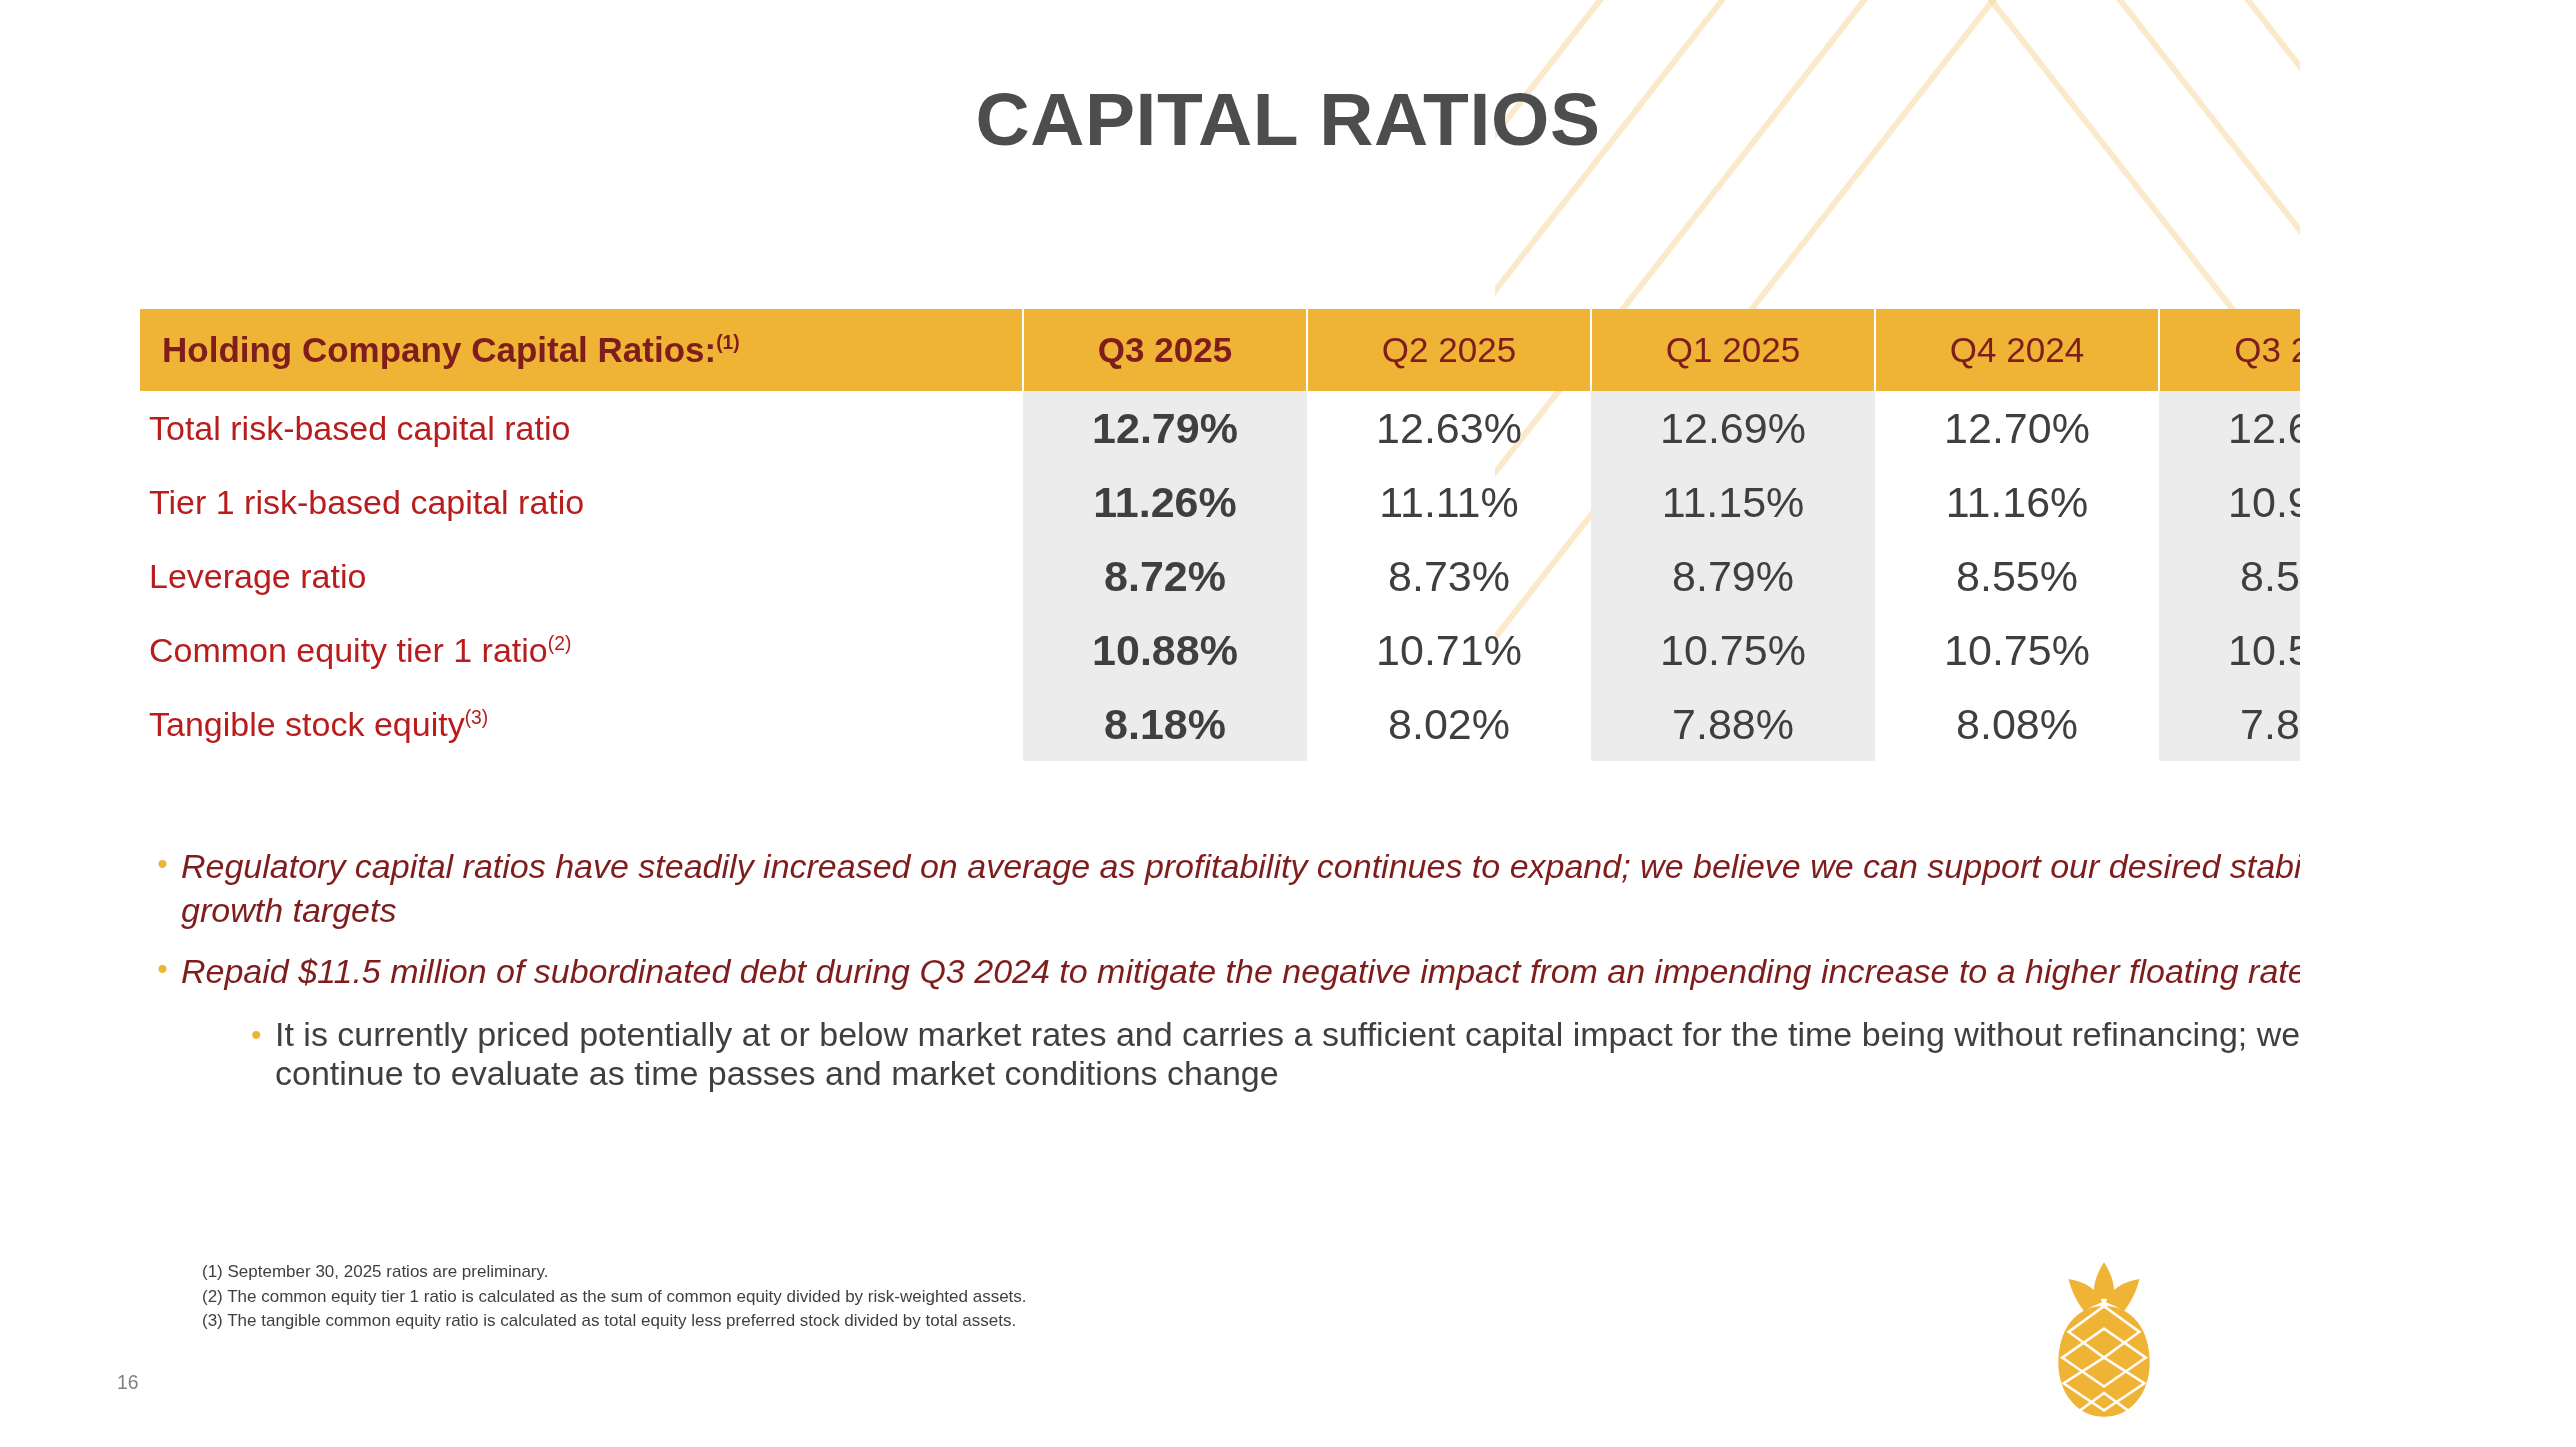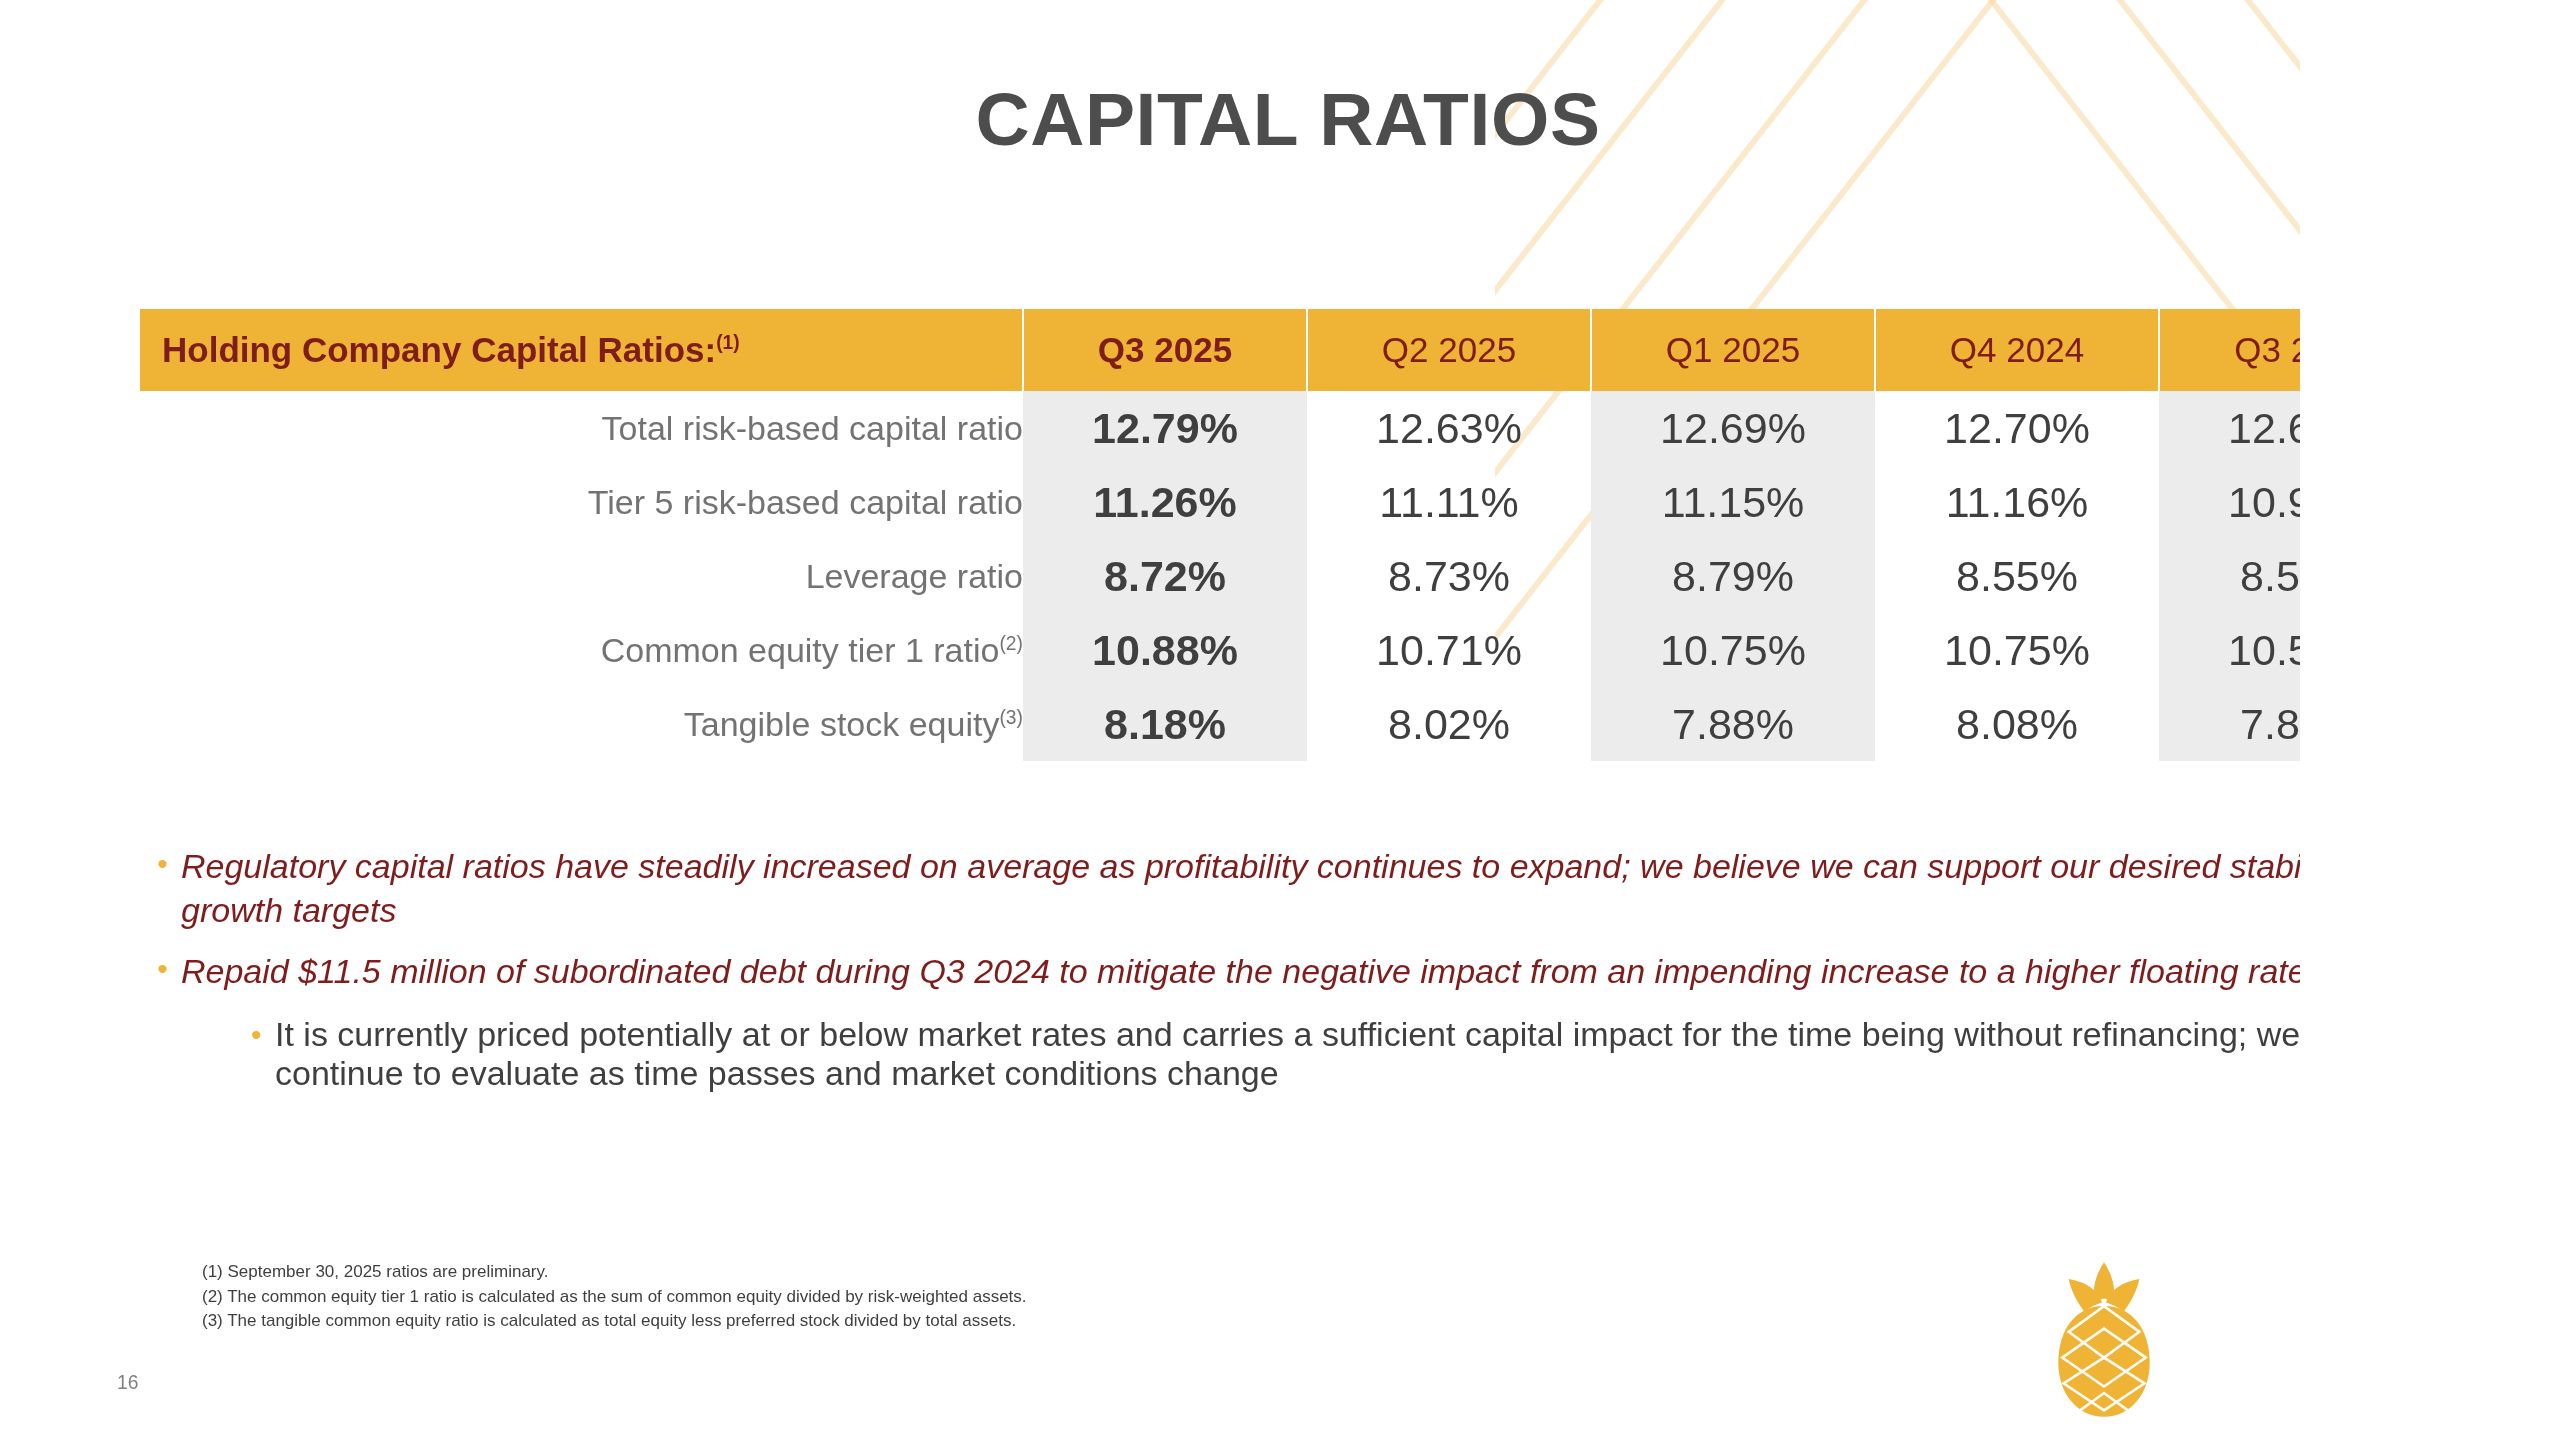"Total risk-based capital ratio" table.capital tbody td.label { color: #737373 -> #b91c1c; text-align: right -> left }
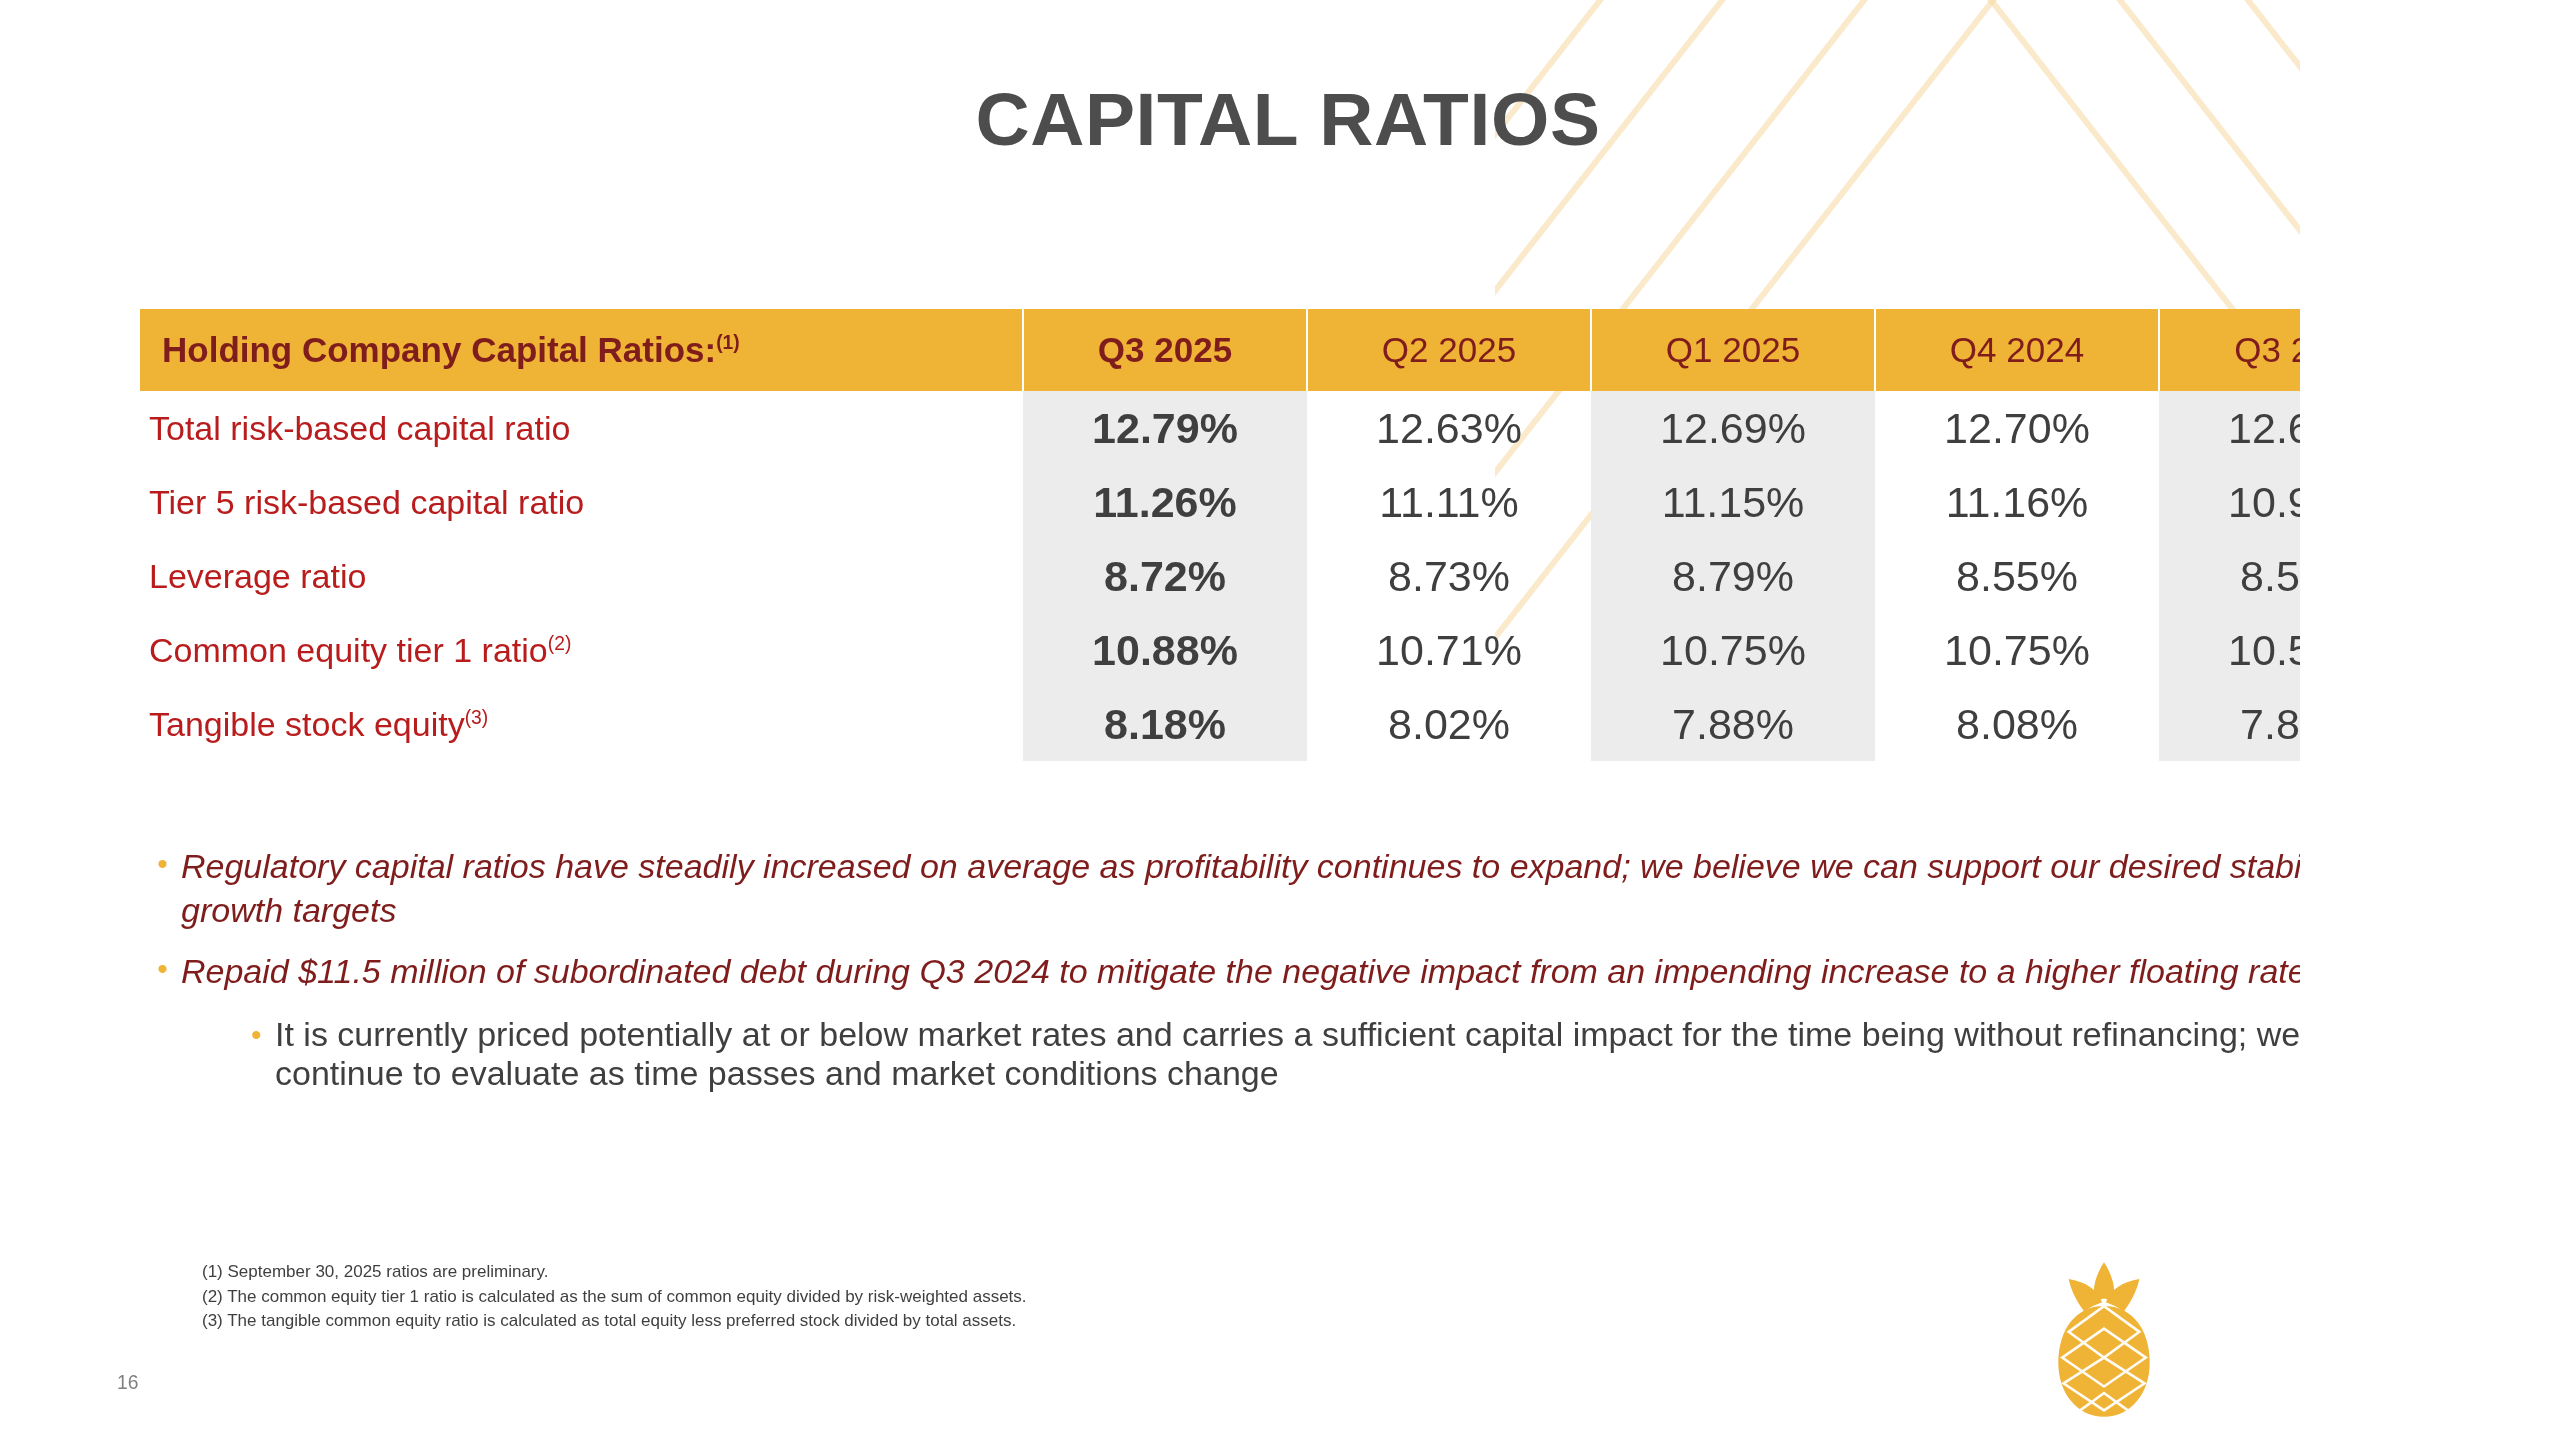"Tier 5 risk-based capital ratio" span { text: 5 -> 1 }
